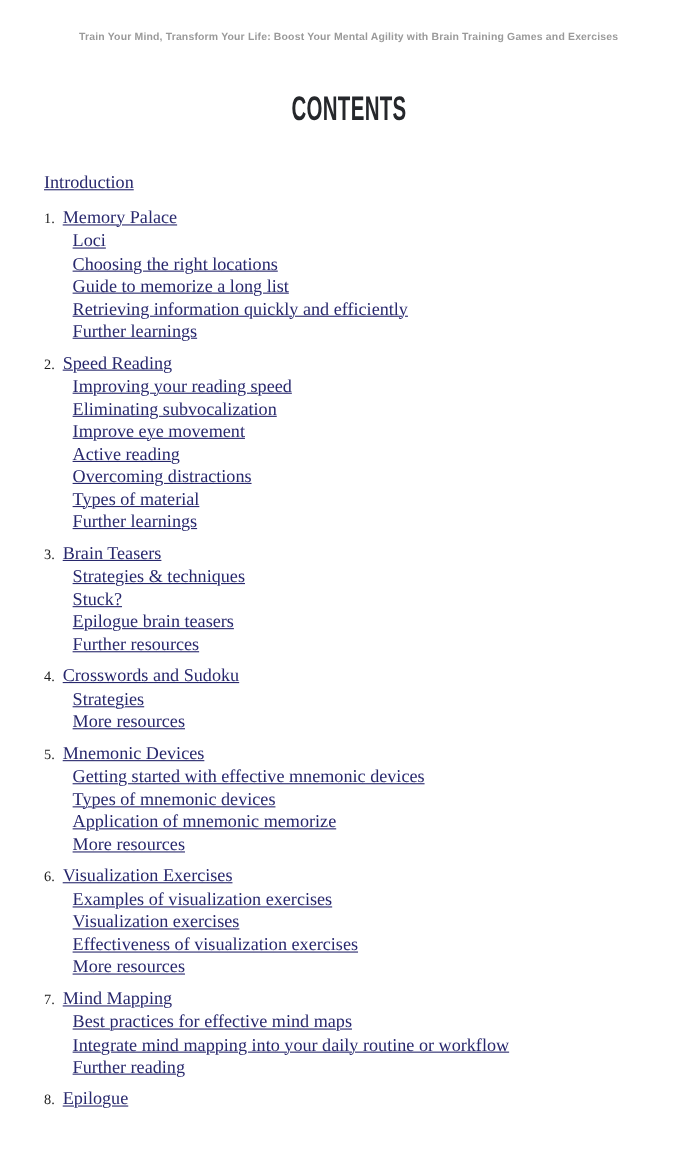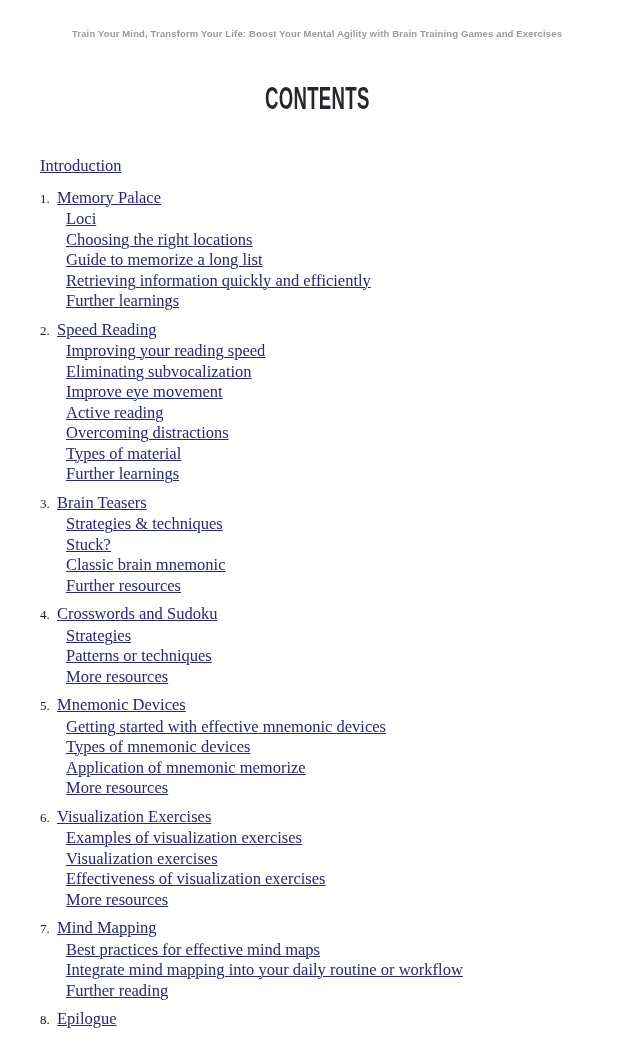"Classic brain mnemonic" a.toc-link { text: Classic brain mnemonic -> Epilogue brain teasers }
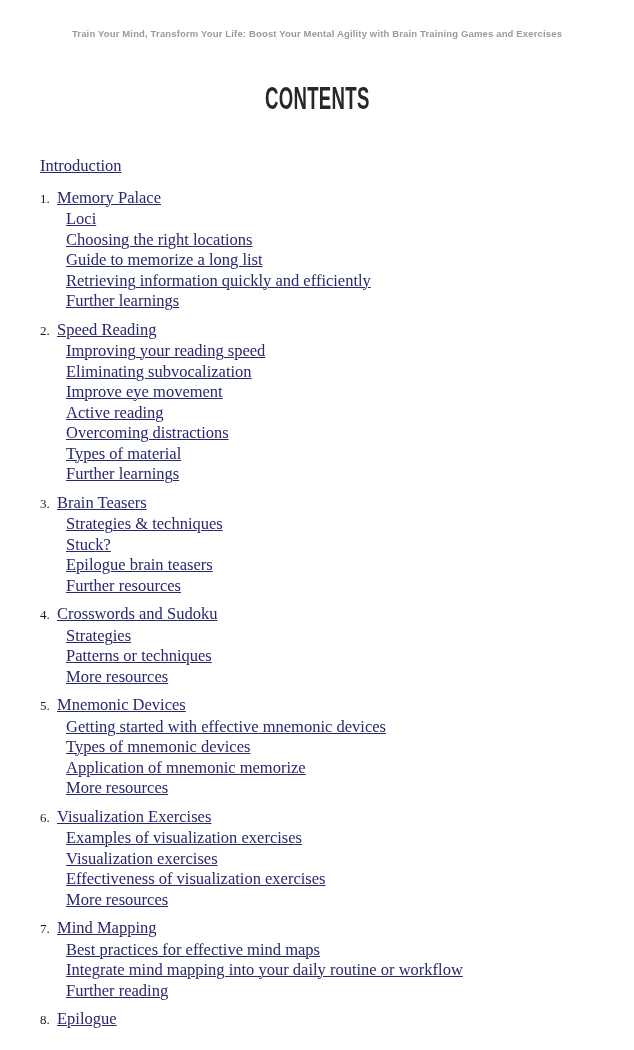"Patterns or techniques" a.toc-link { html: <a>Patterns or techniques</a> -> none }
